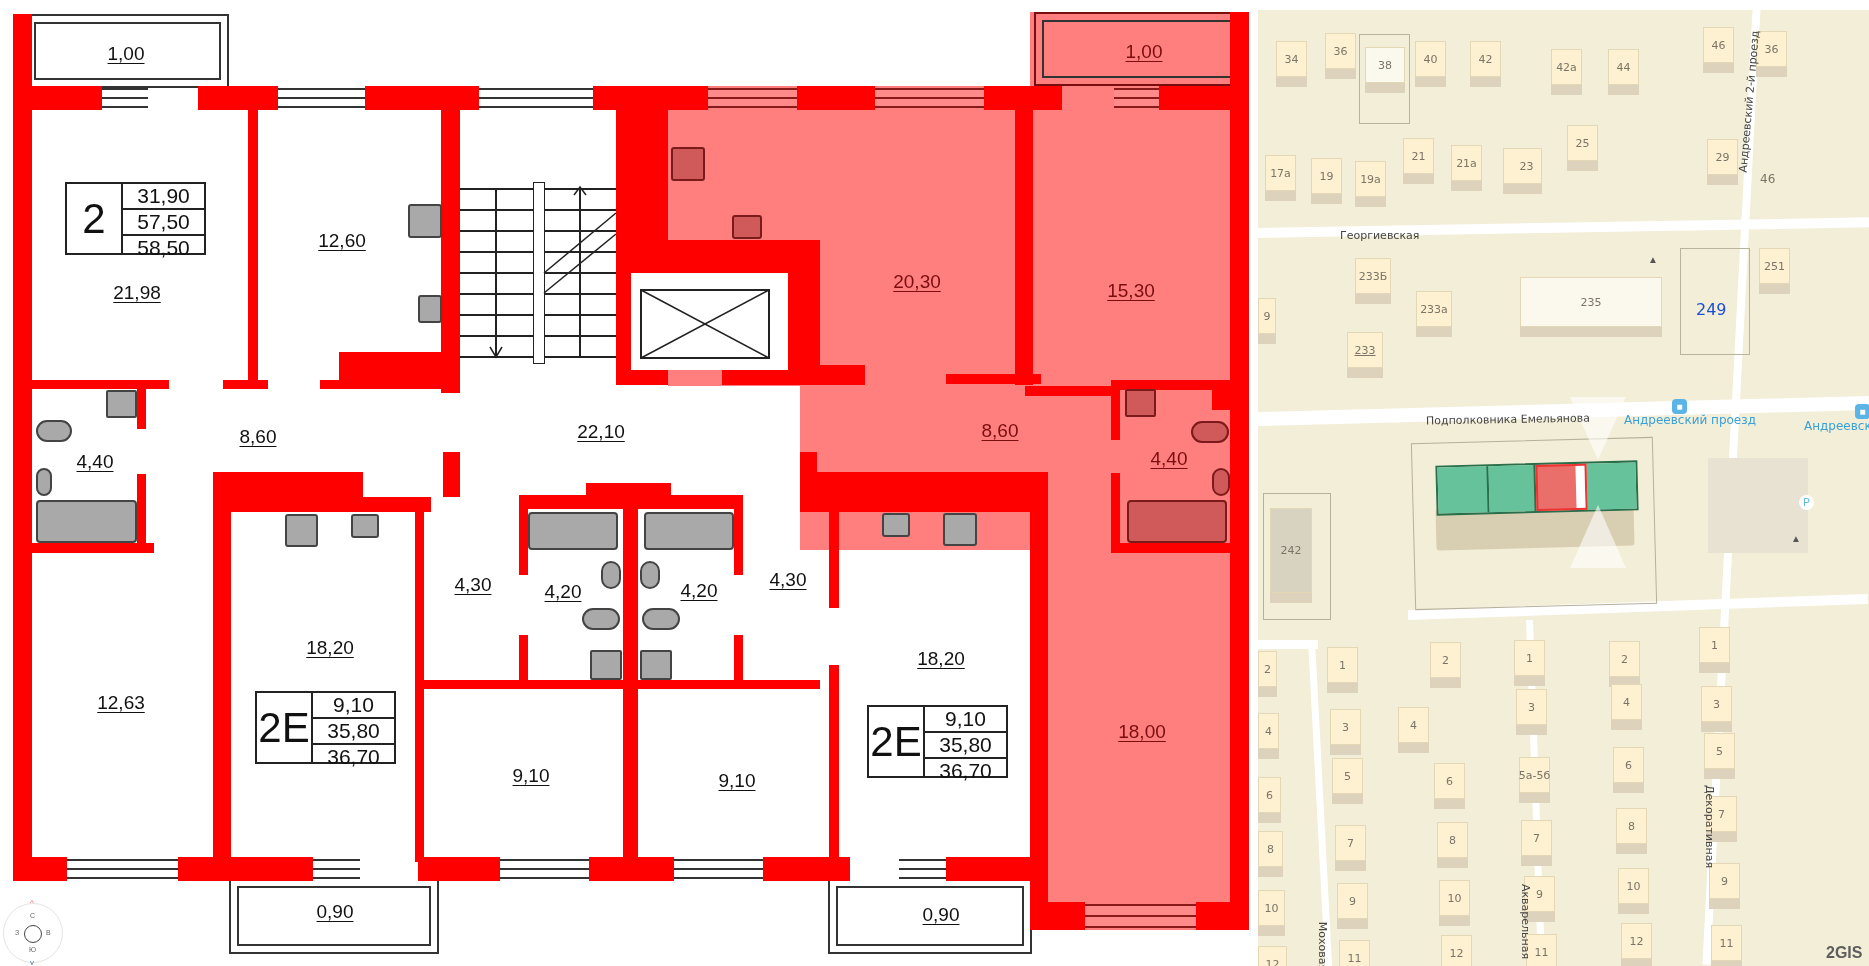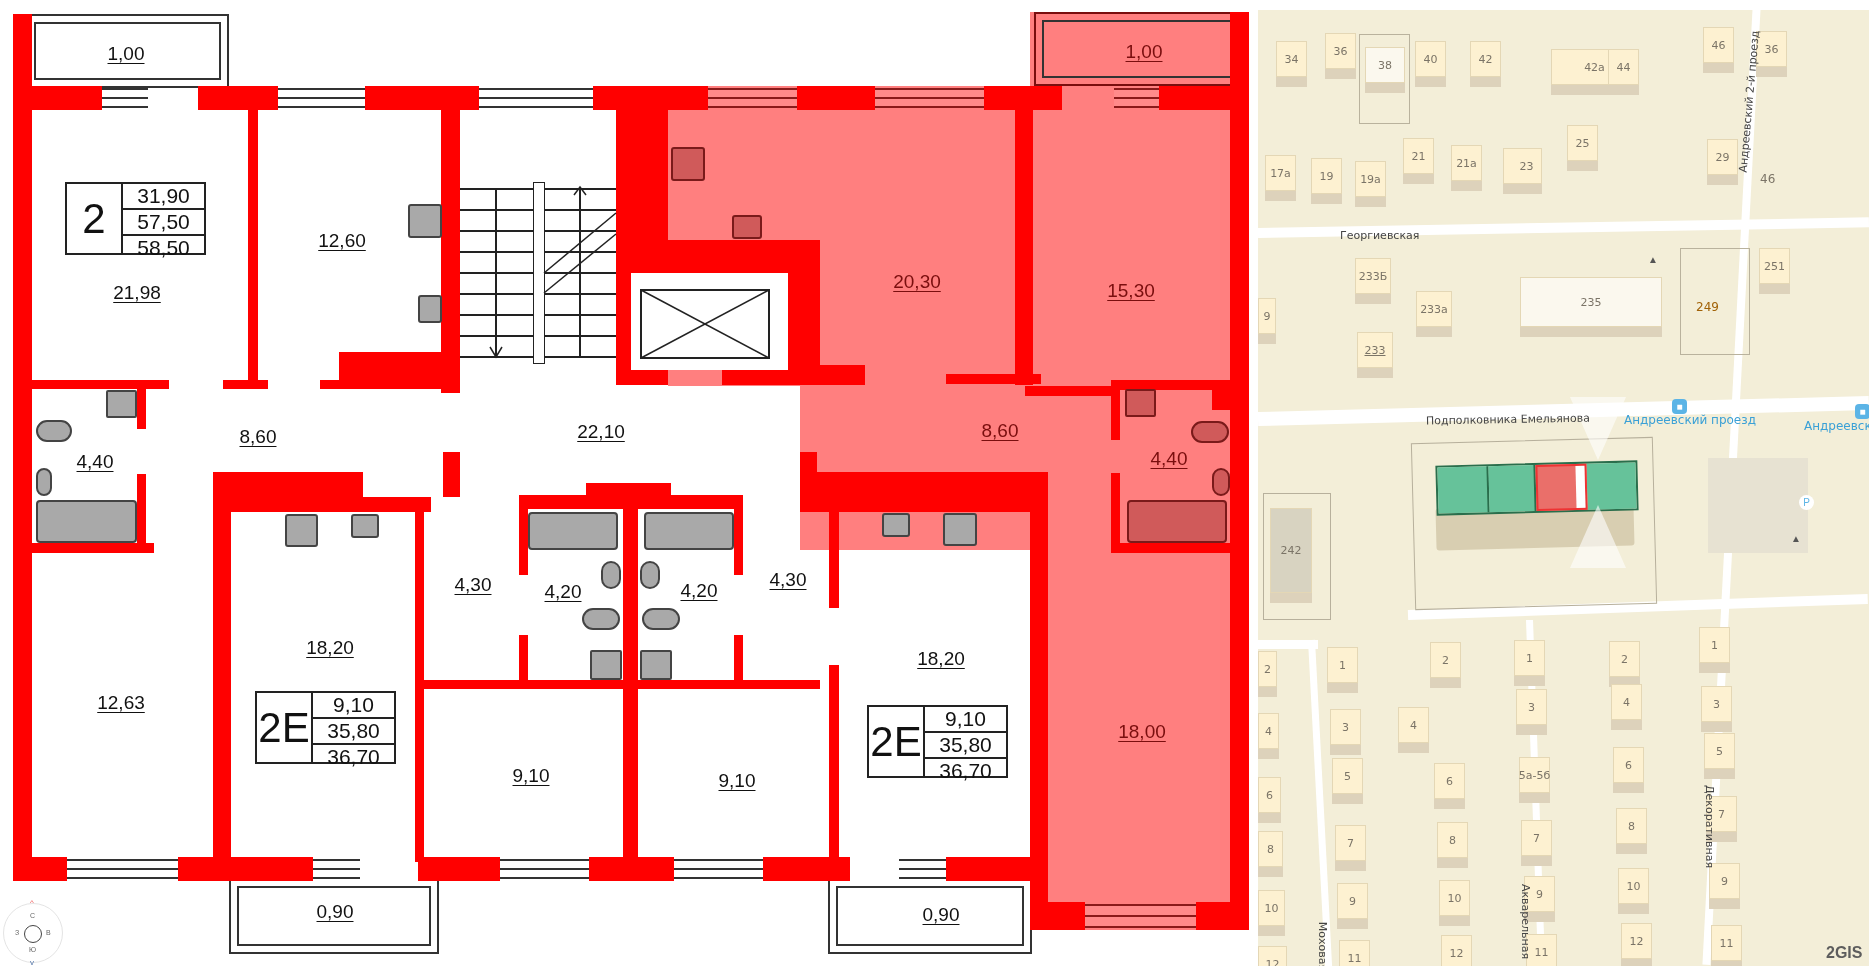"42а" div.bld { padding-left: 28px -> none }
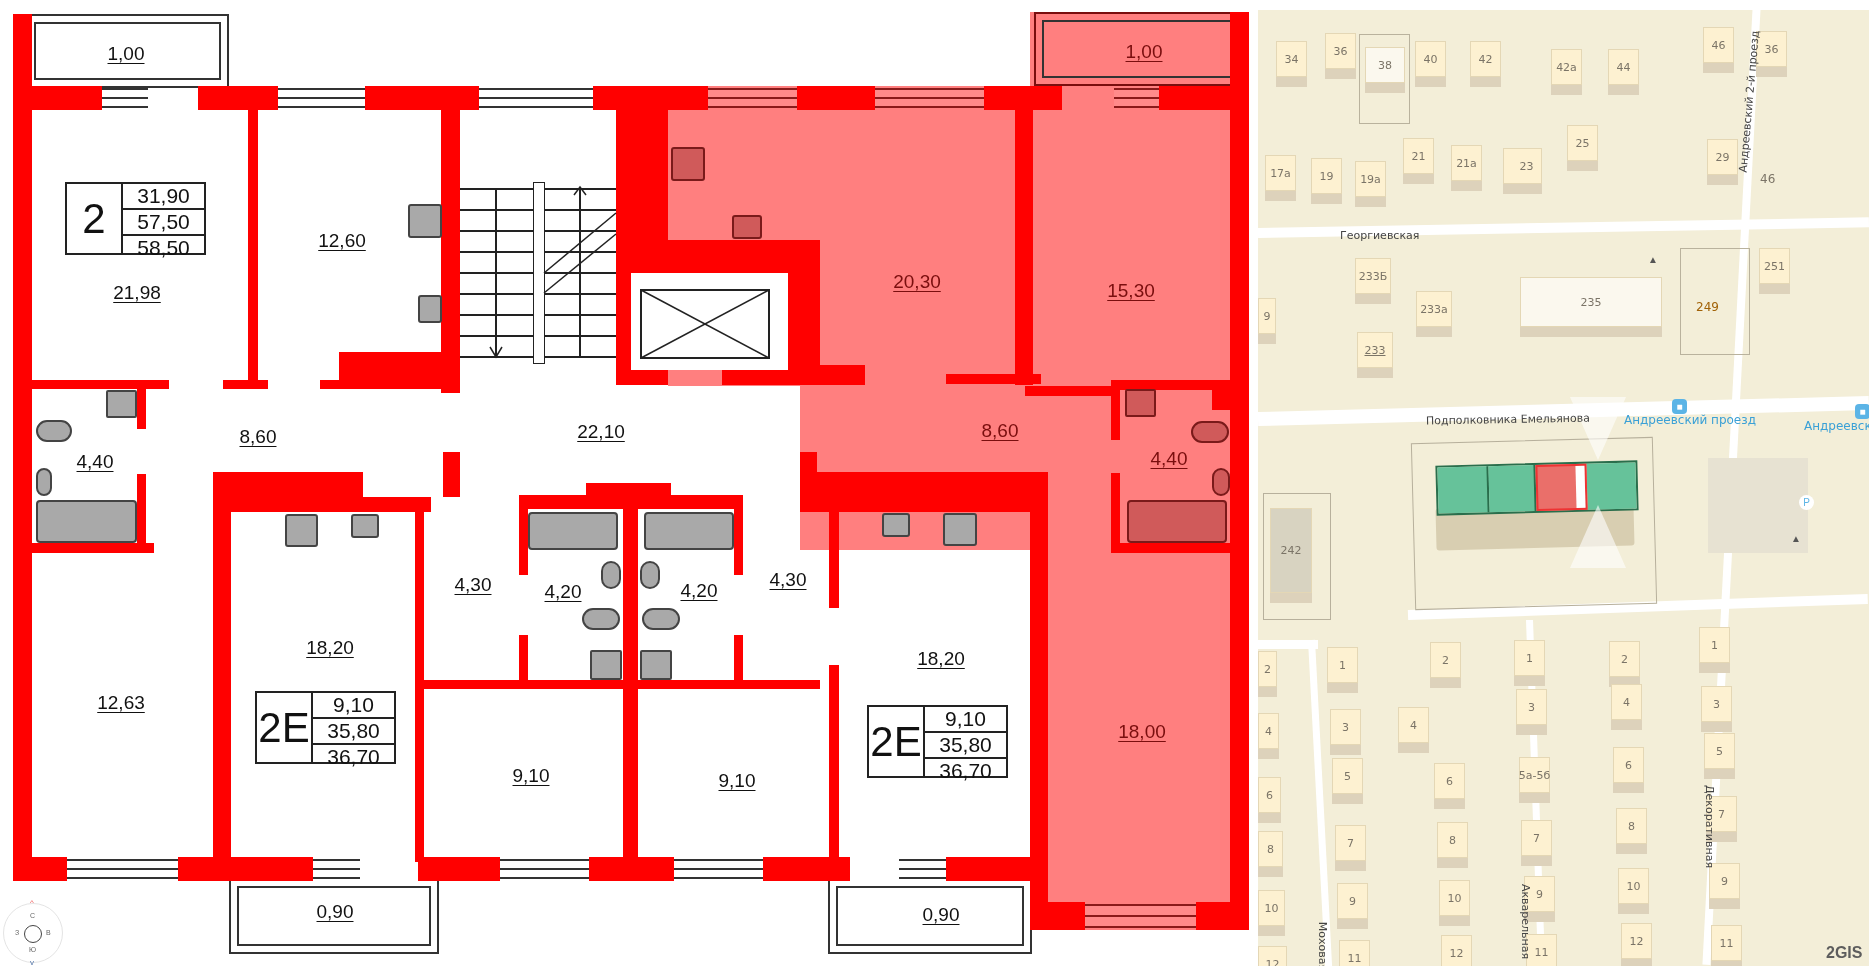"249" div.street { color: #a16207 -> #1d4ed8; font-size: 12px -> 16px }
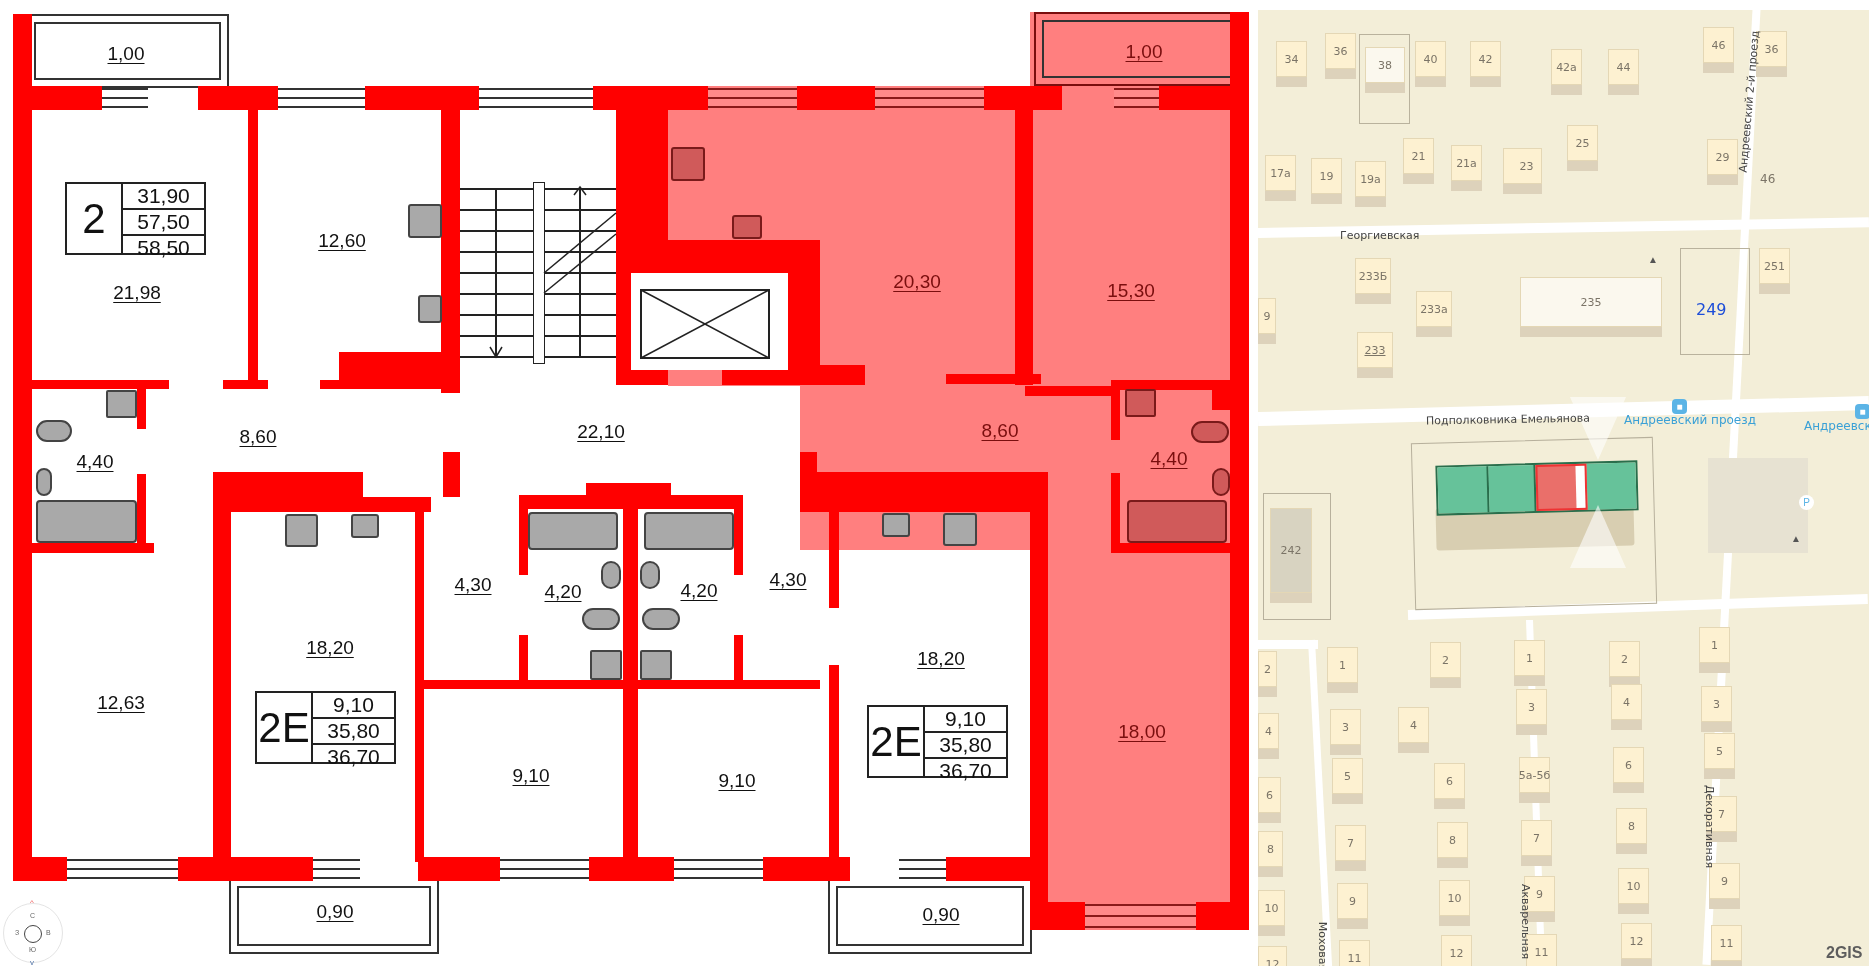"233" div.bld { left: 99px -> 89px }
